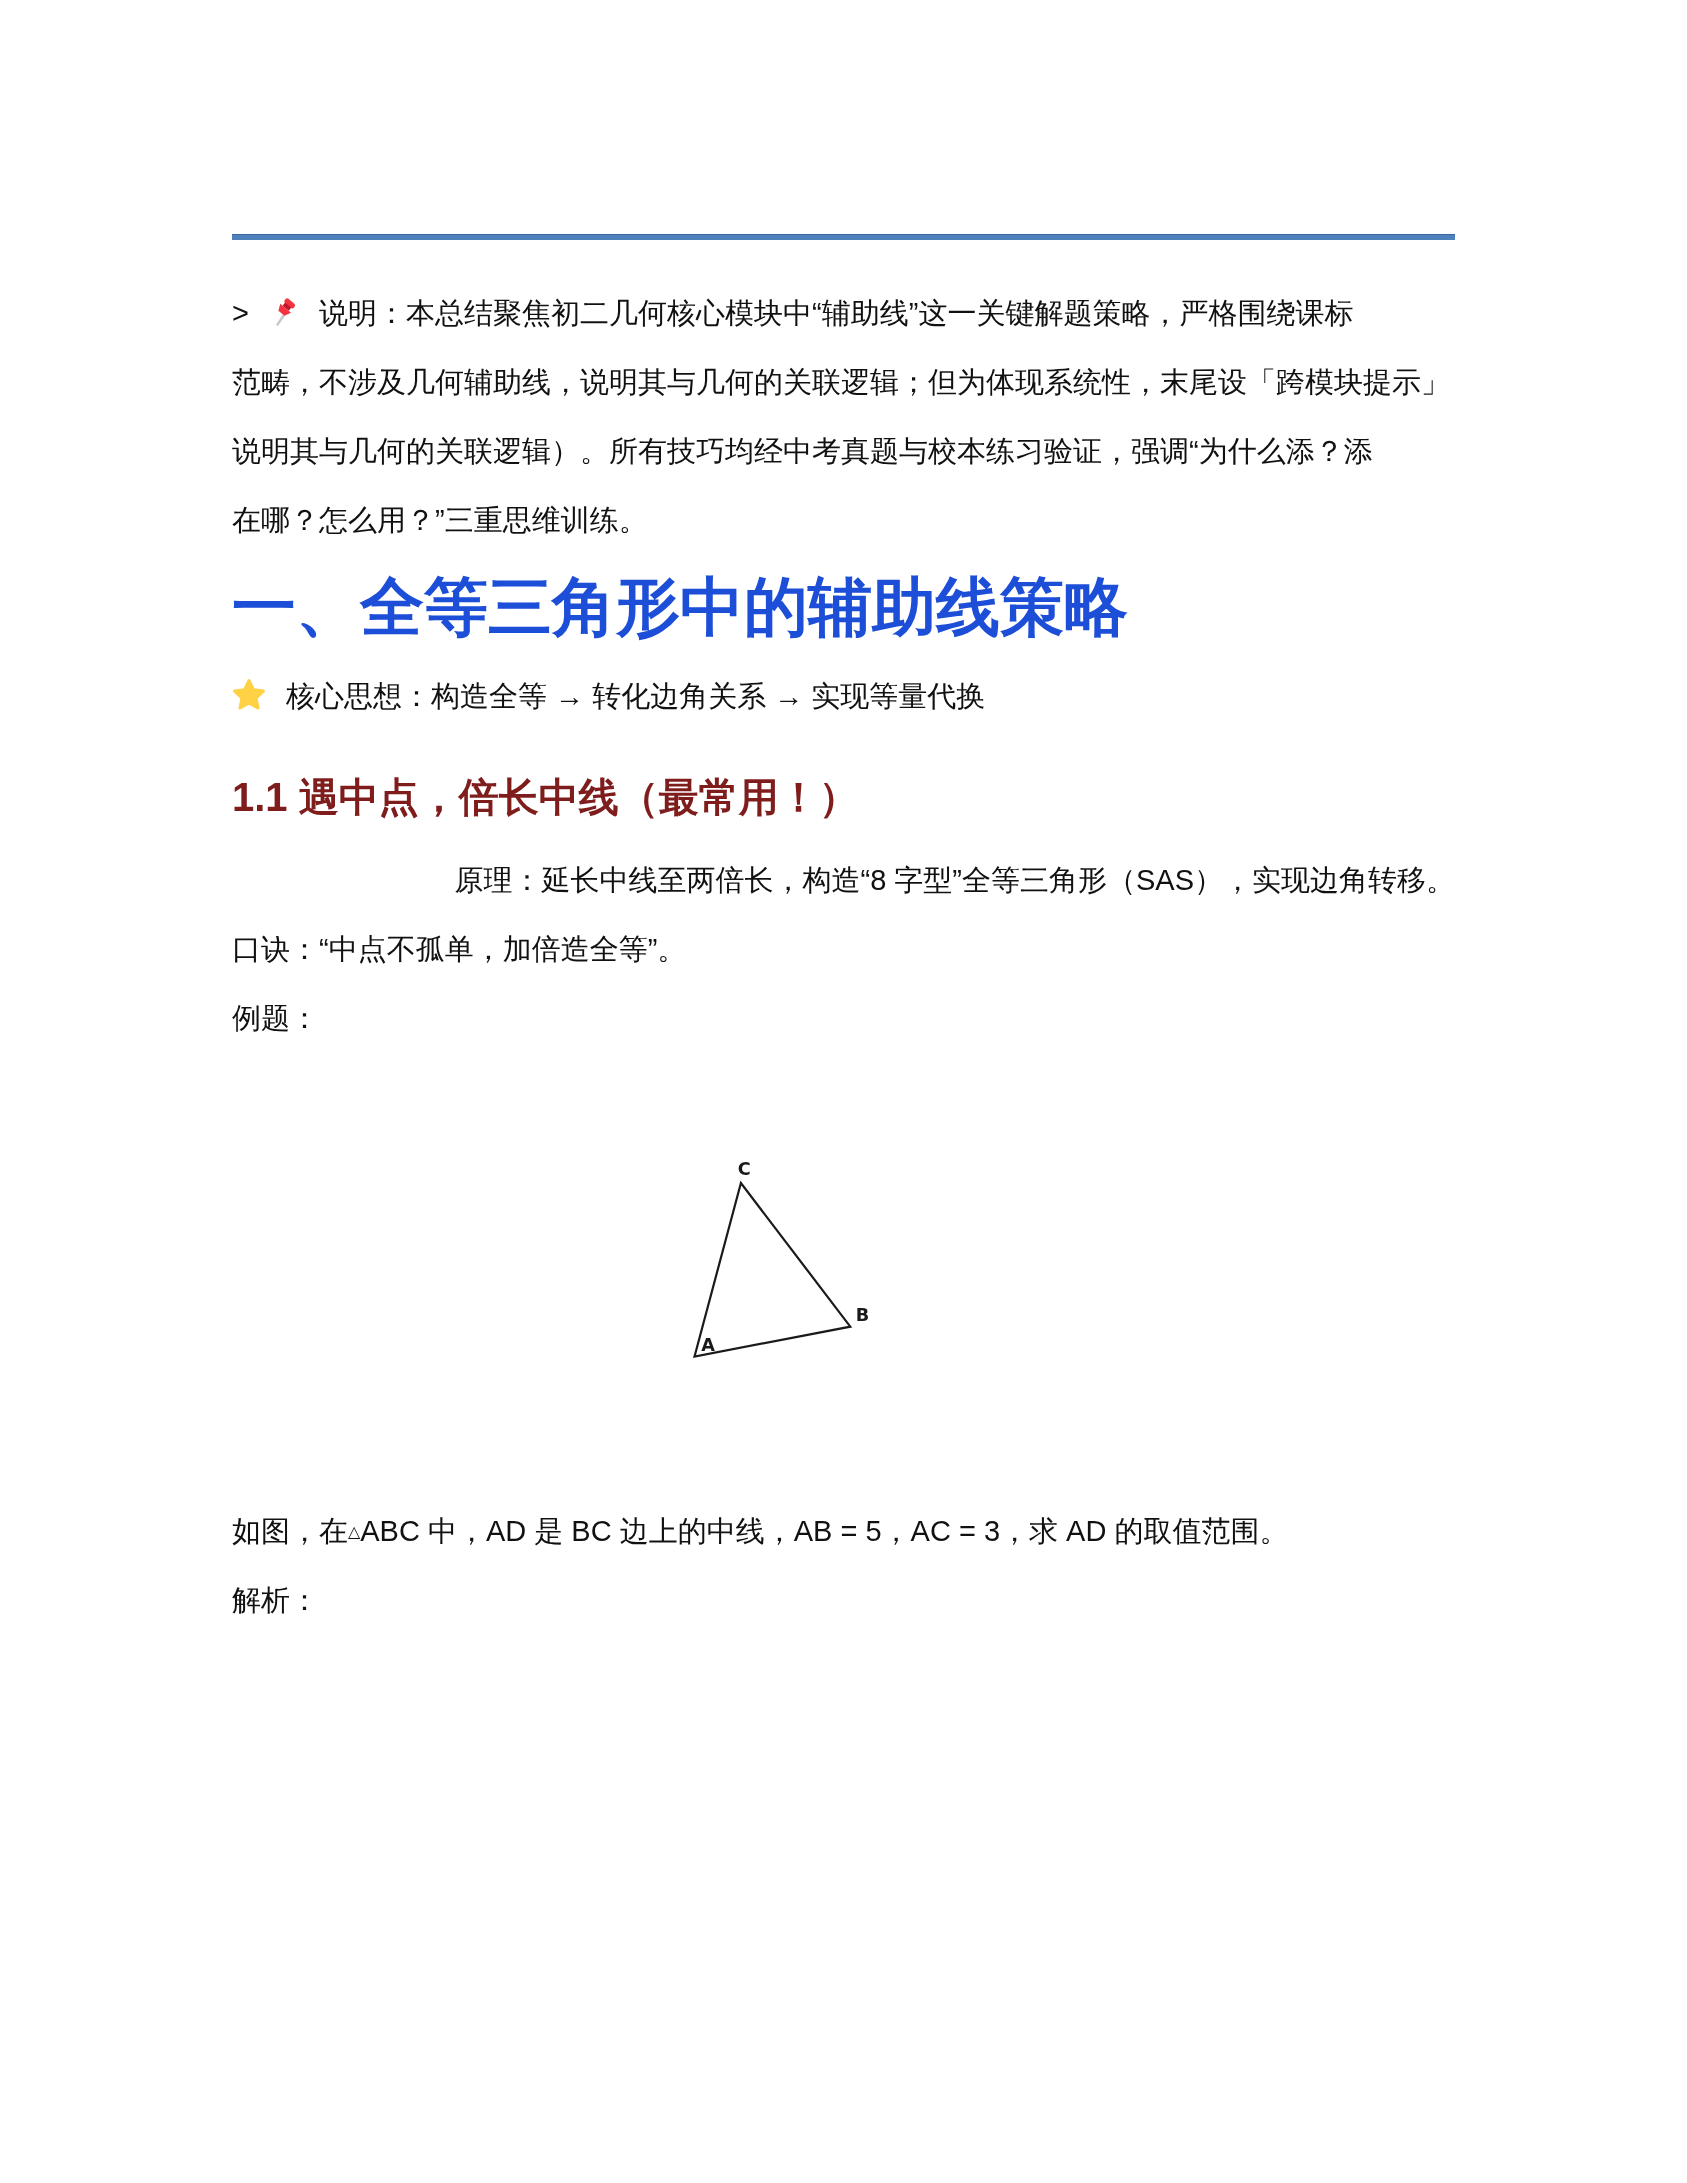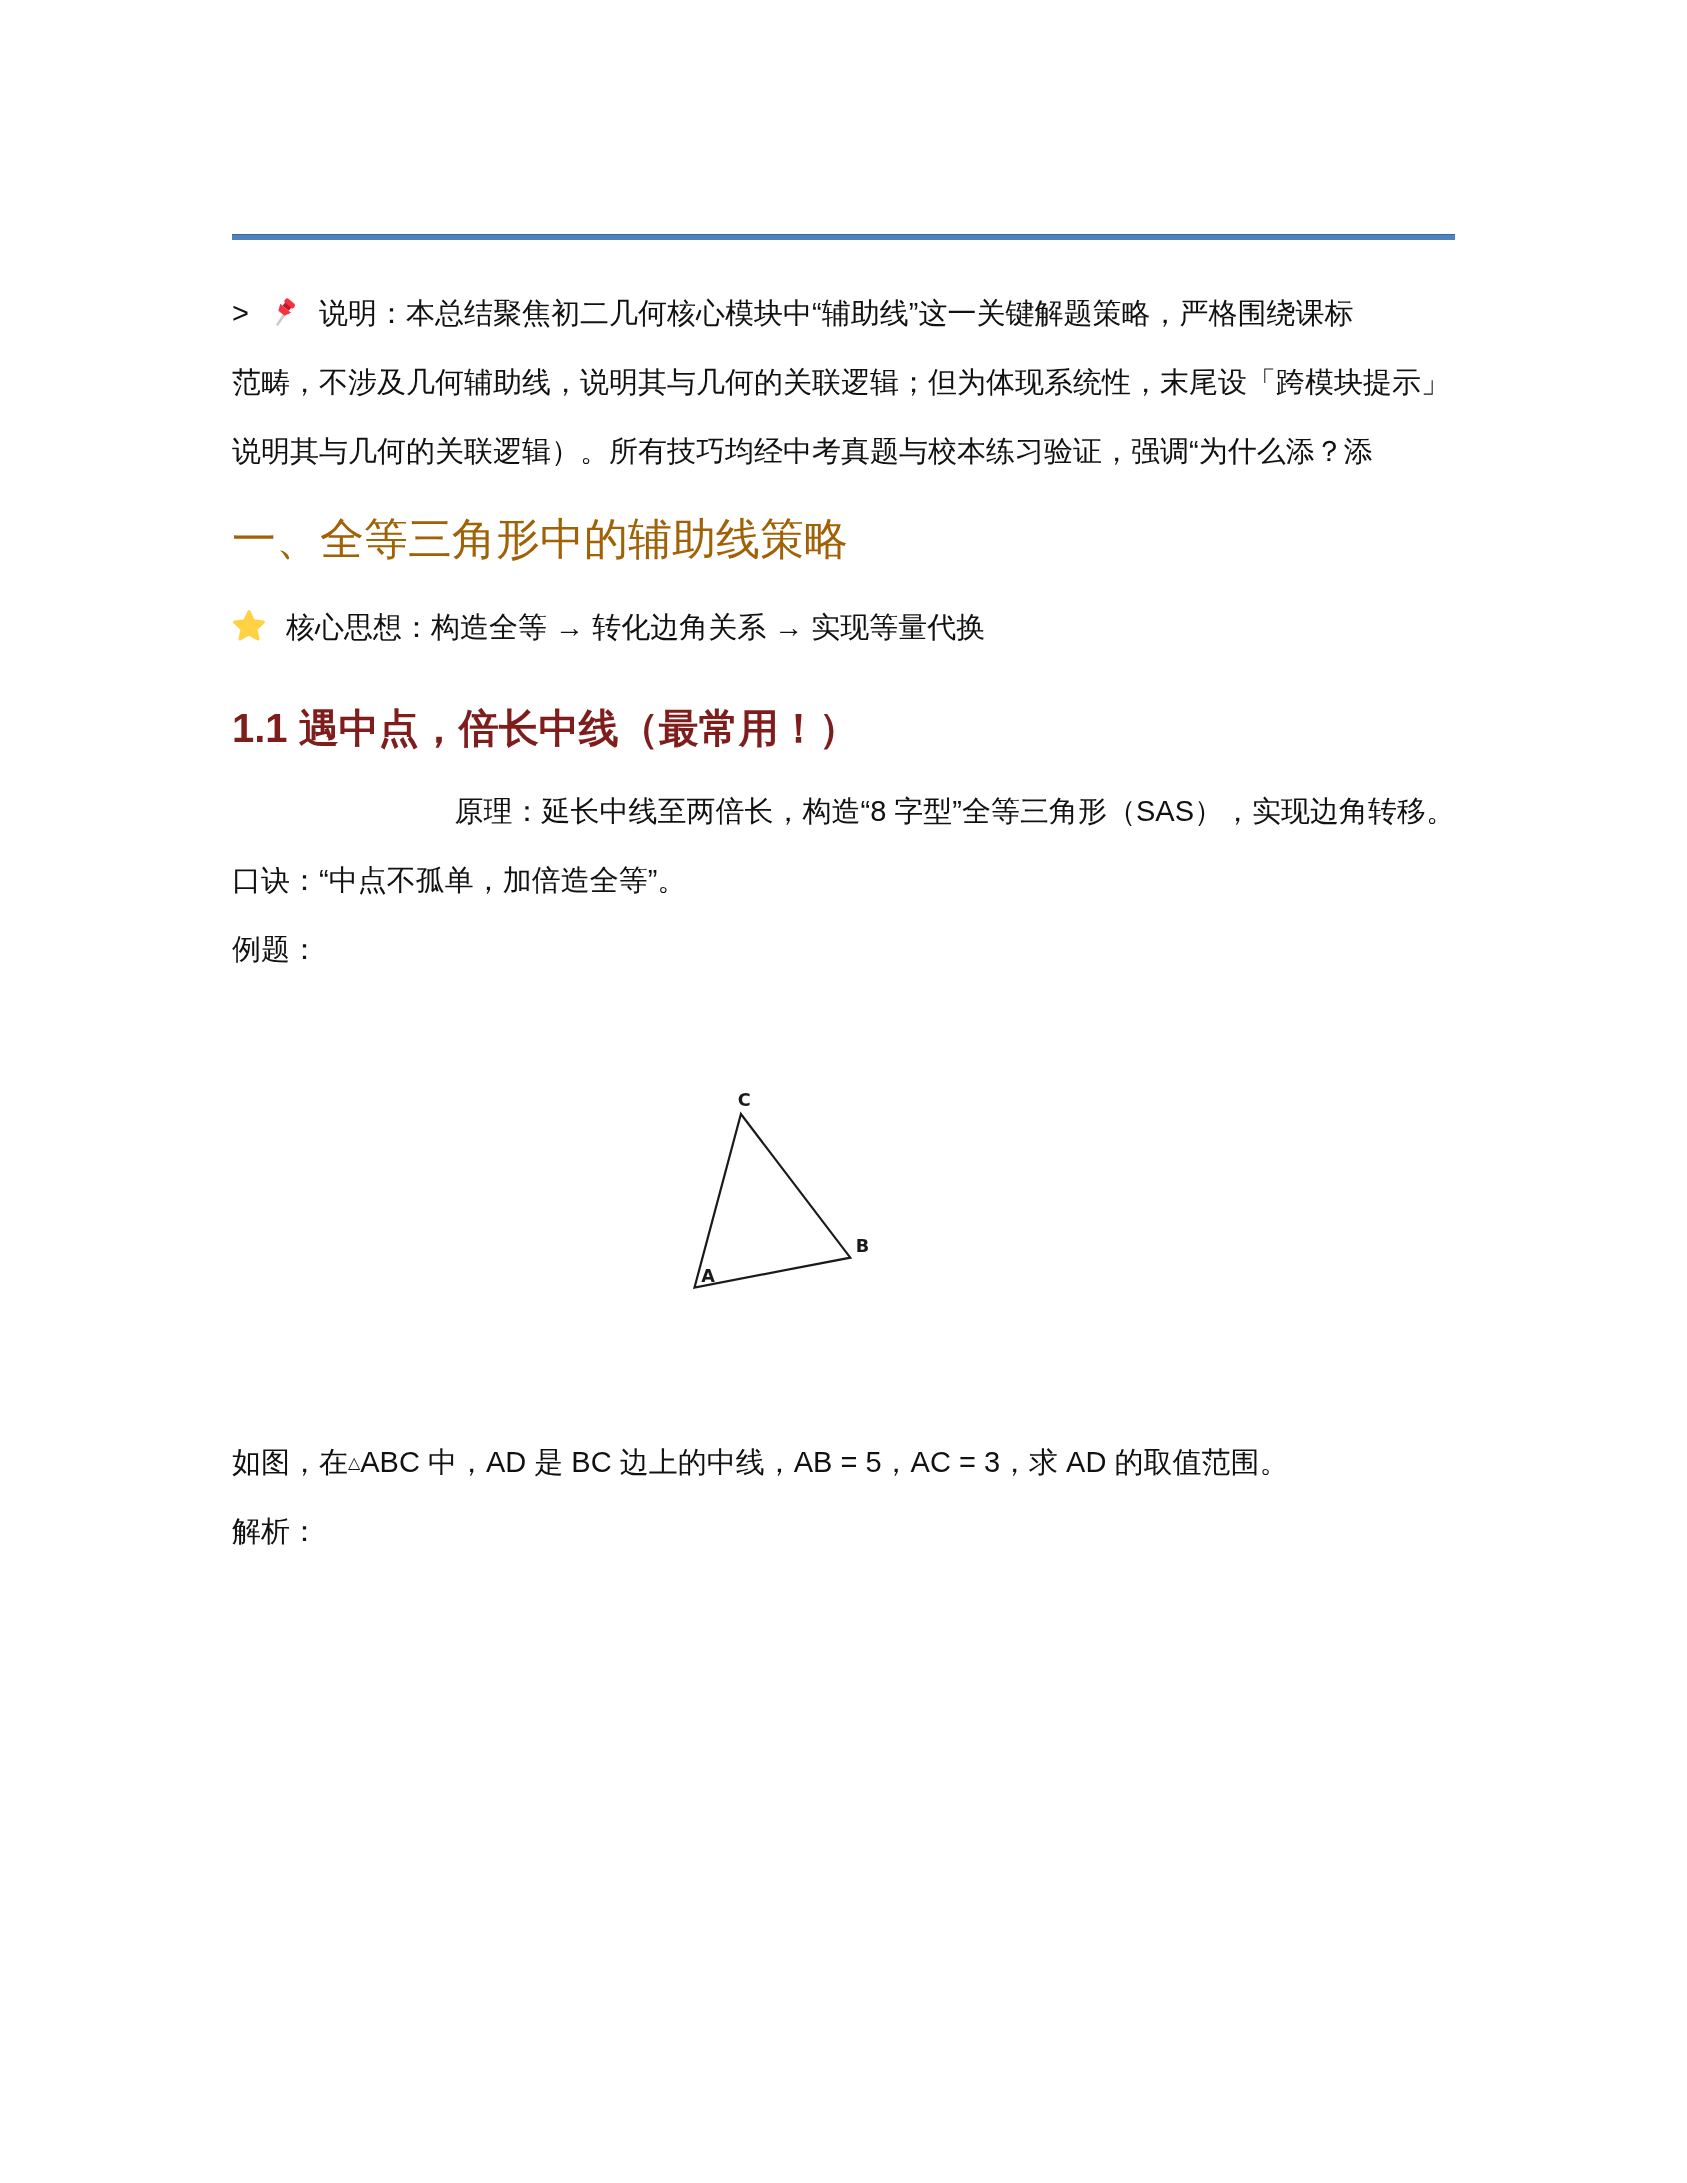"在哪？怎么用？”三重思维训练。" div.note-line { html: none -> <div>在哪？怎么用？”三重思维训练。</div> }
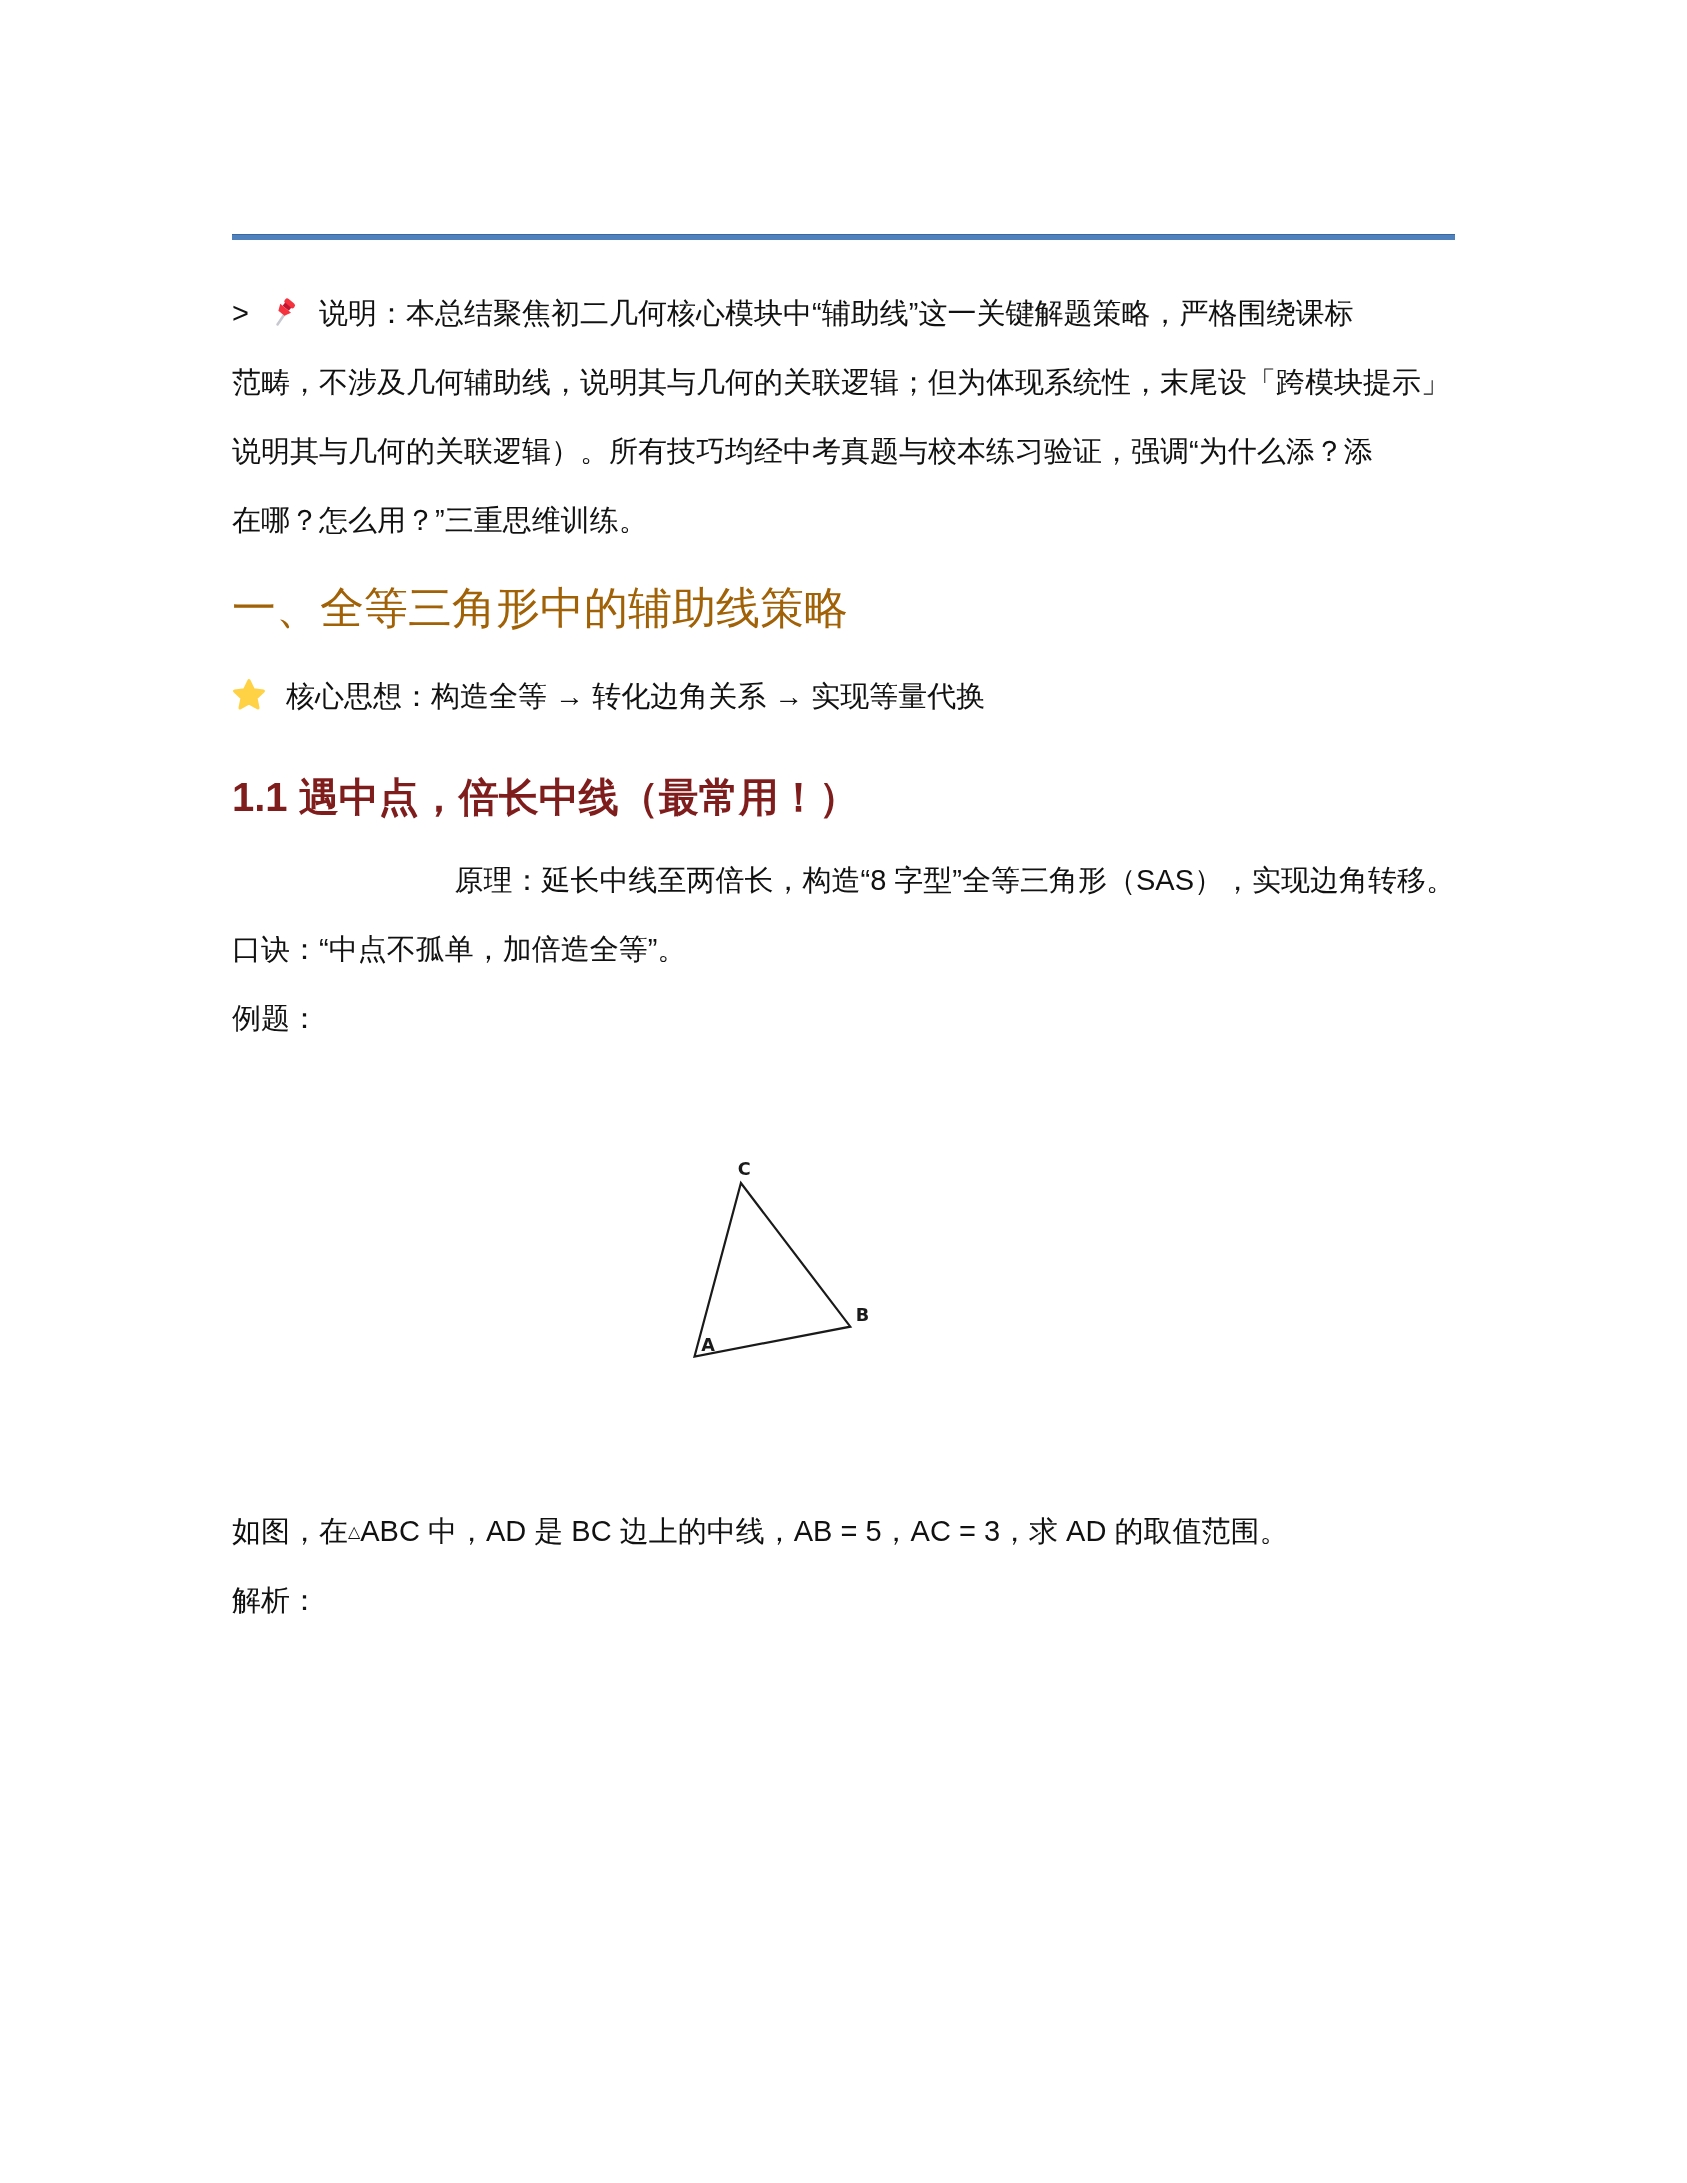"一、全等三角形中的辅助线策略" .h-section { color: #a16207 -> #1d4ed8; font-size: 44px -> 64px; font-weight: 400 -> 700 }
